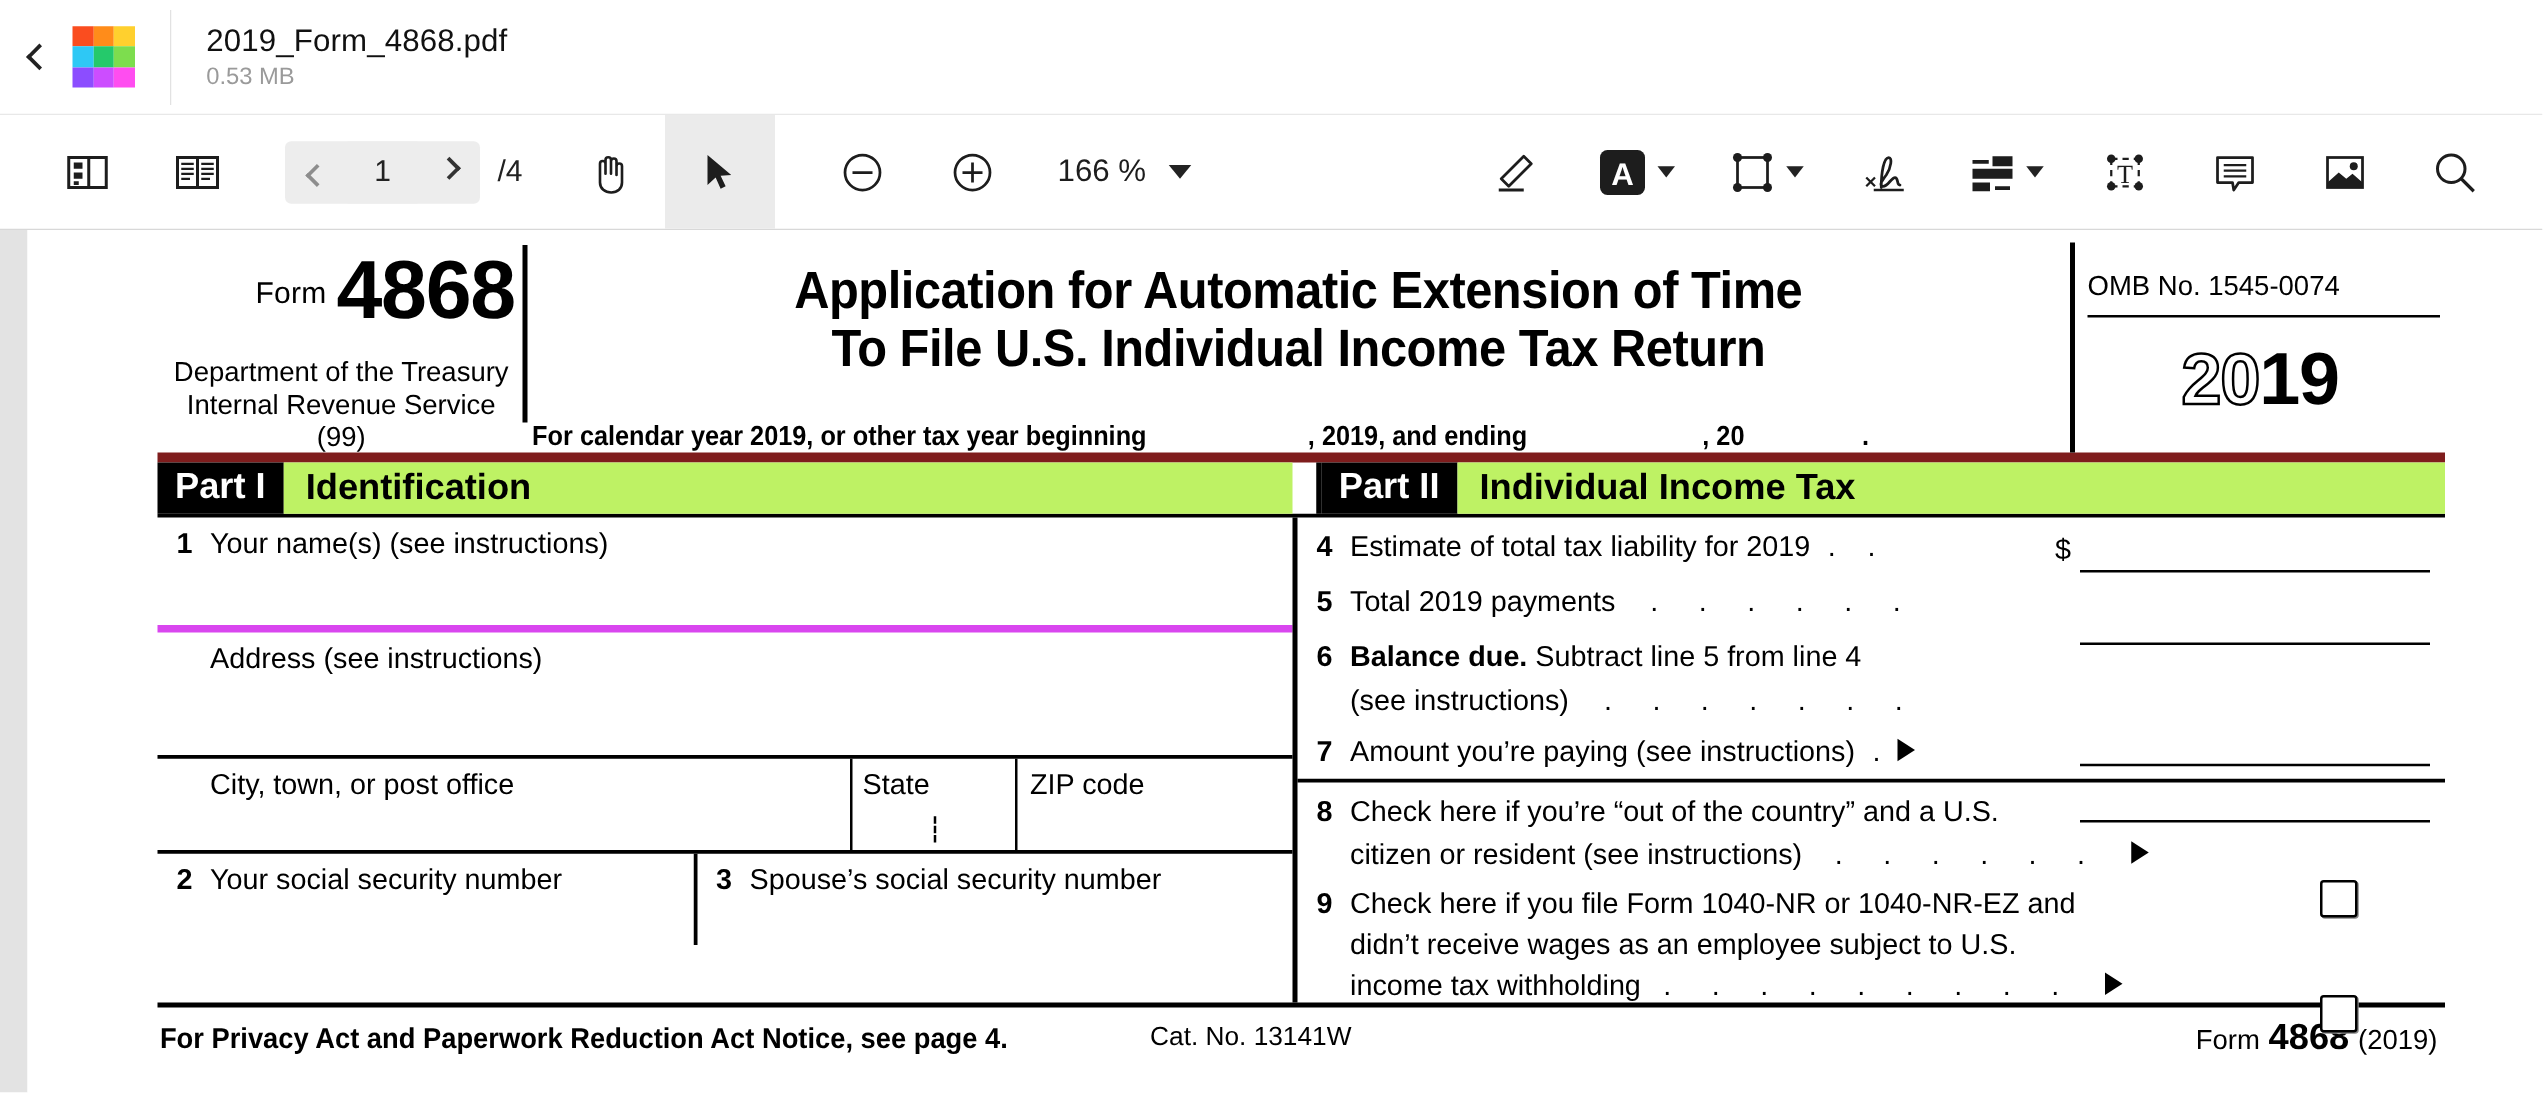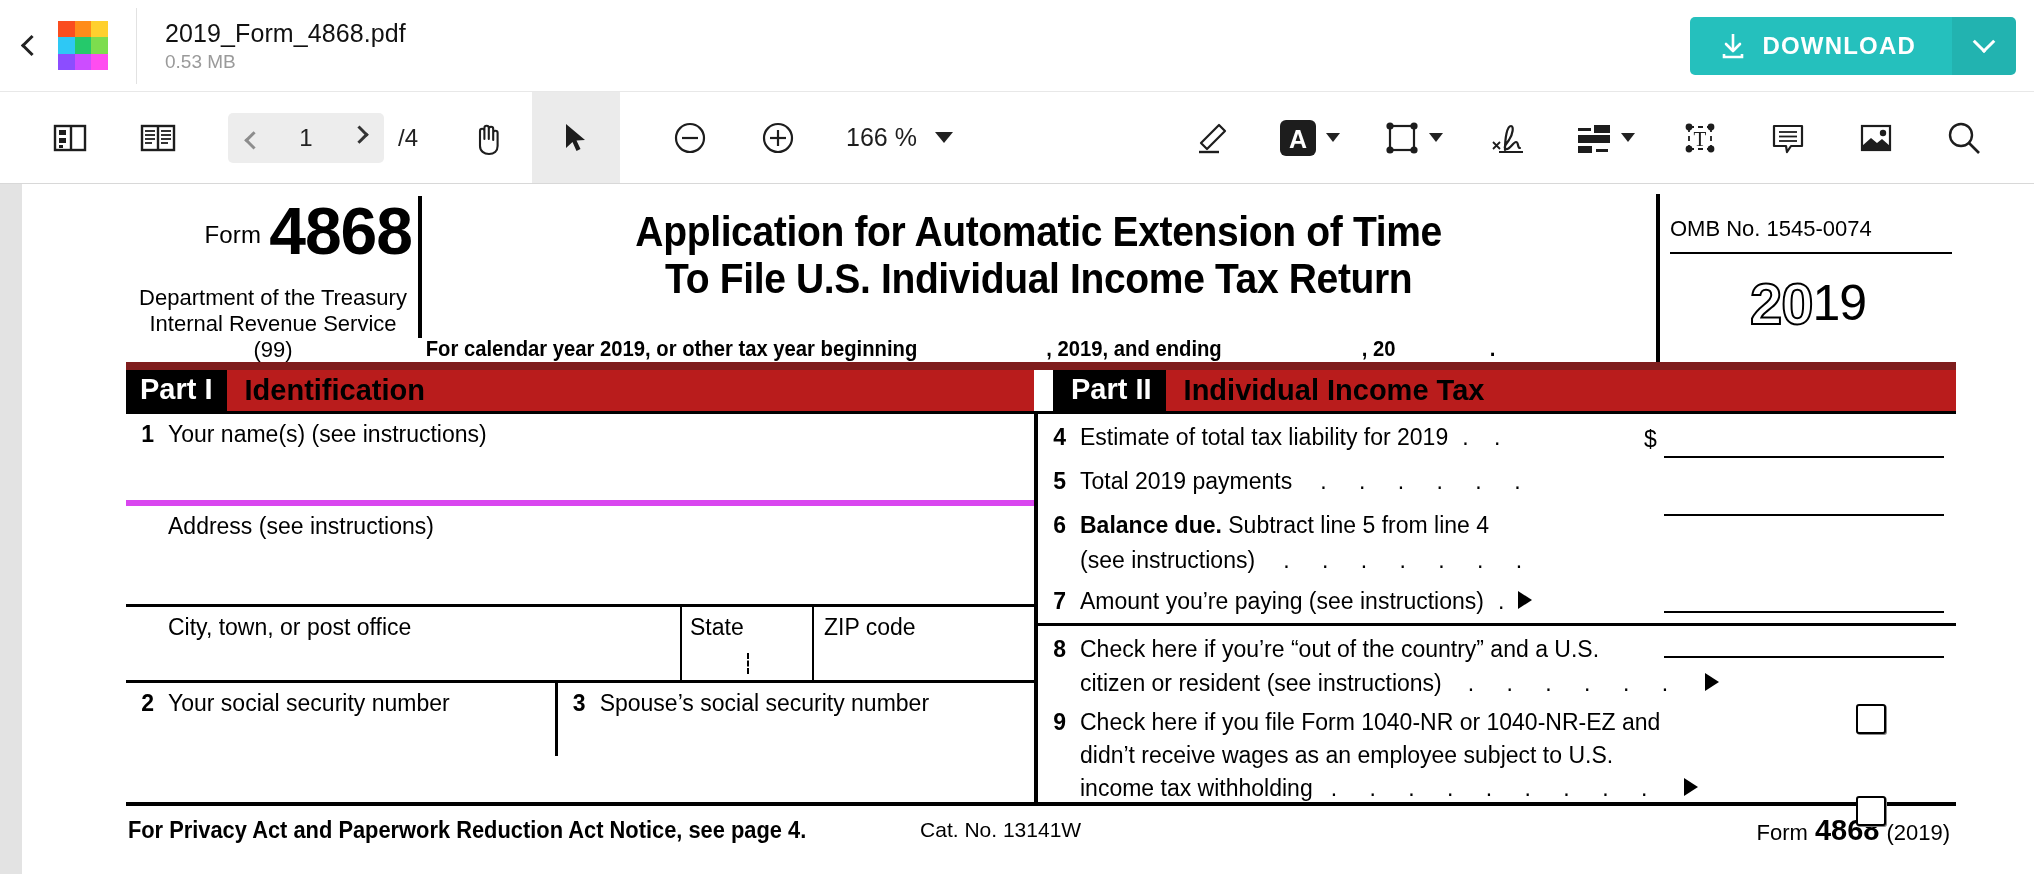"DOWNLOAD" div.download-wrap { html: <div> <div> <span> <svg> <path></path> <path></path> <path></path> </svg> </span> <span>DOWNLOAD</span> </div> <div> <span></span> </div> </div> -> none }
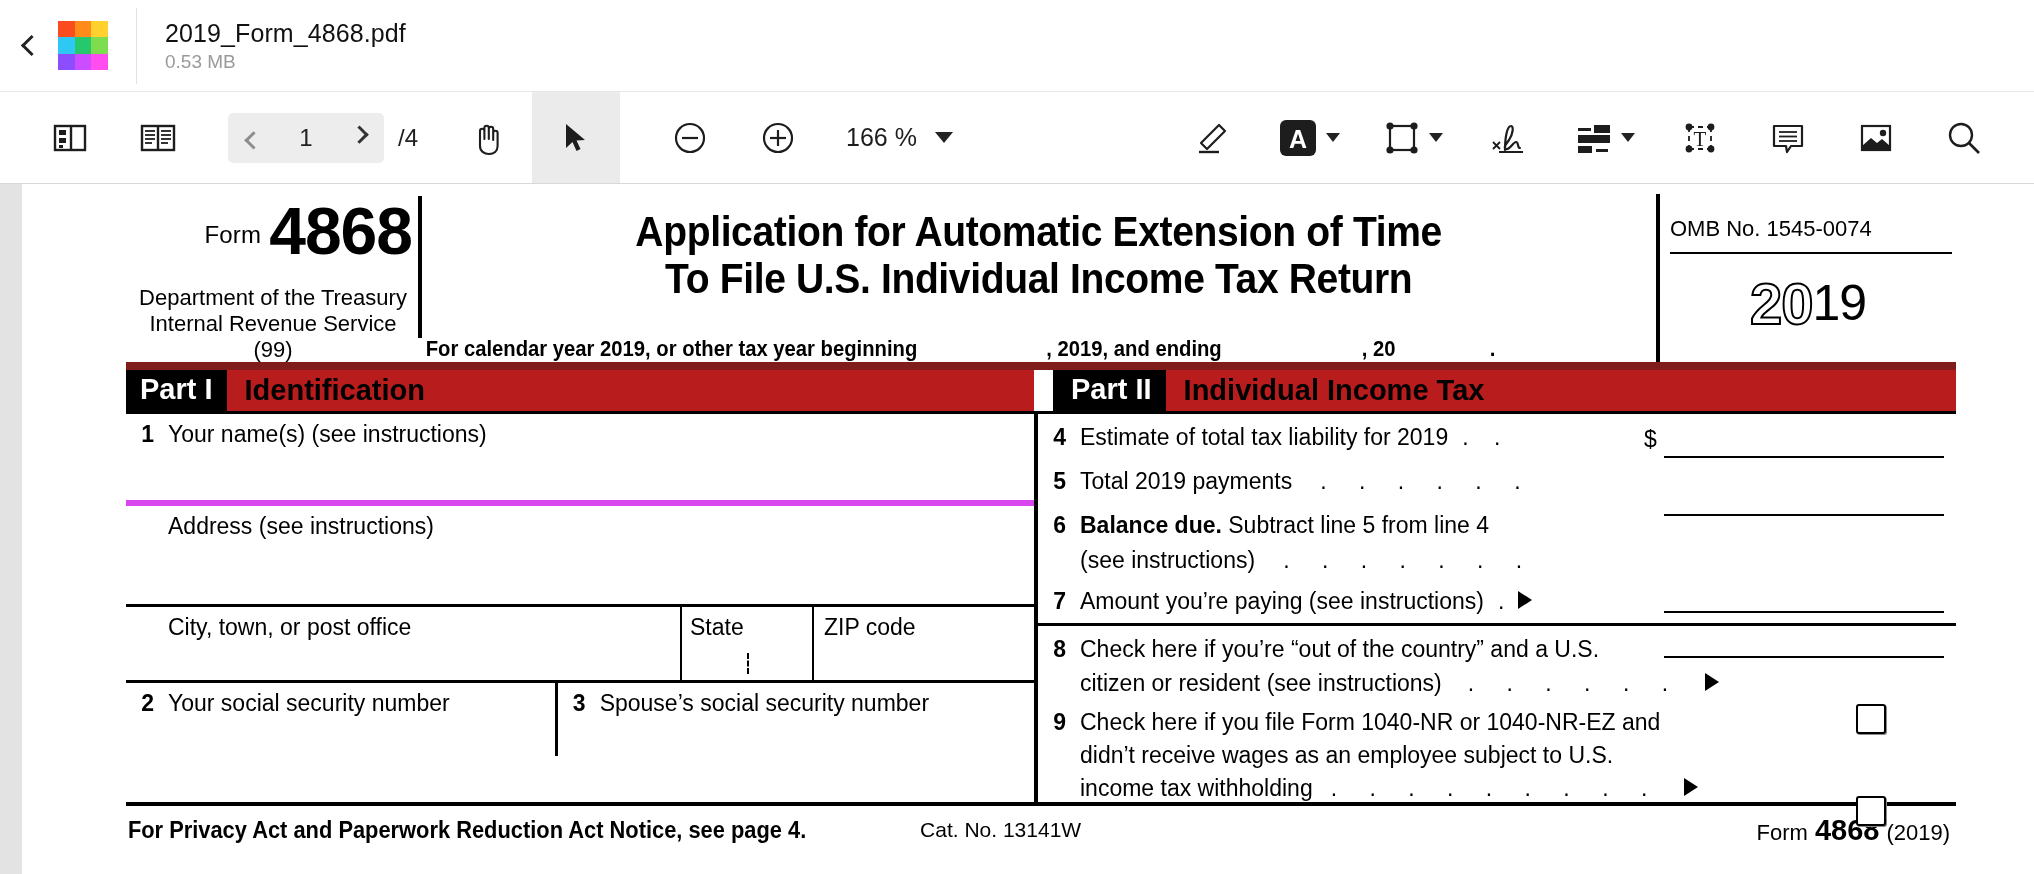"19" .yr-solid { font-size: 50px -> 59px; font-weight: normal -> bold }
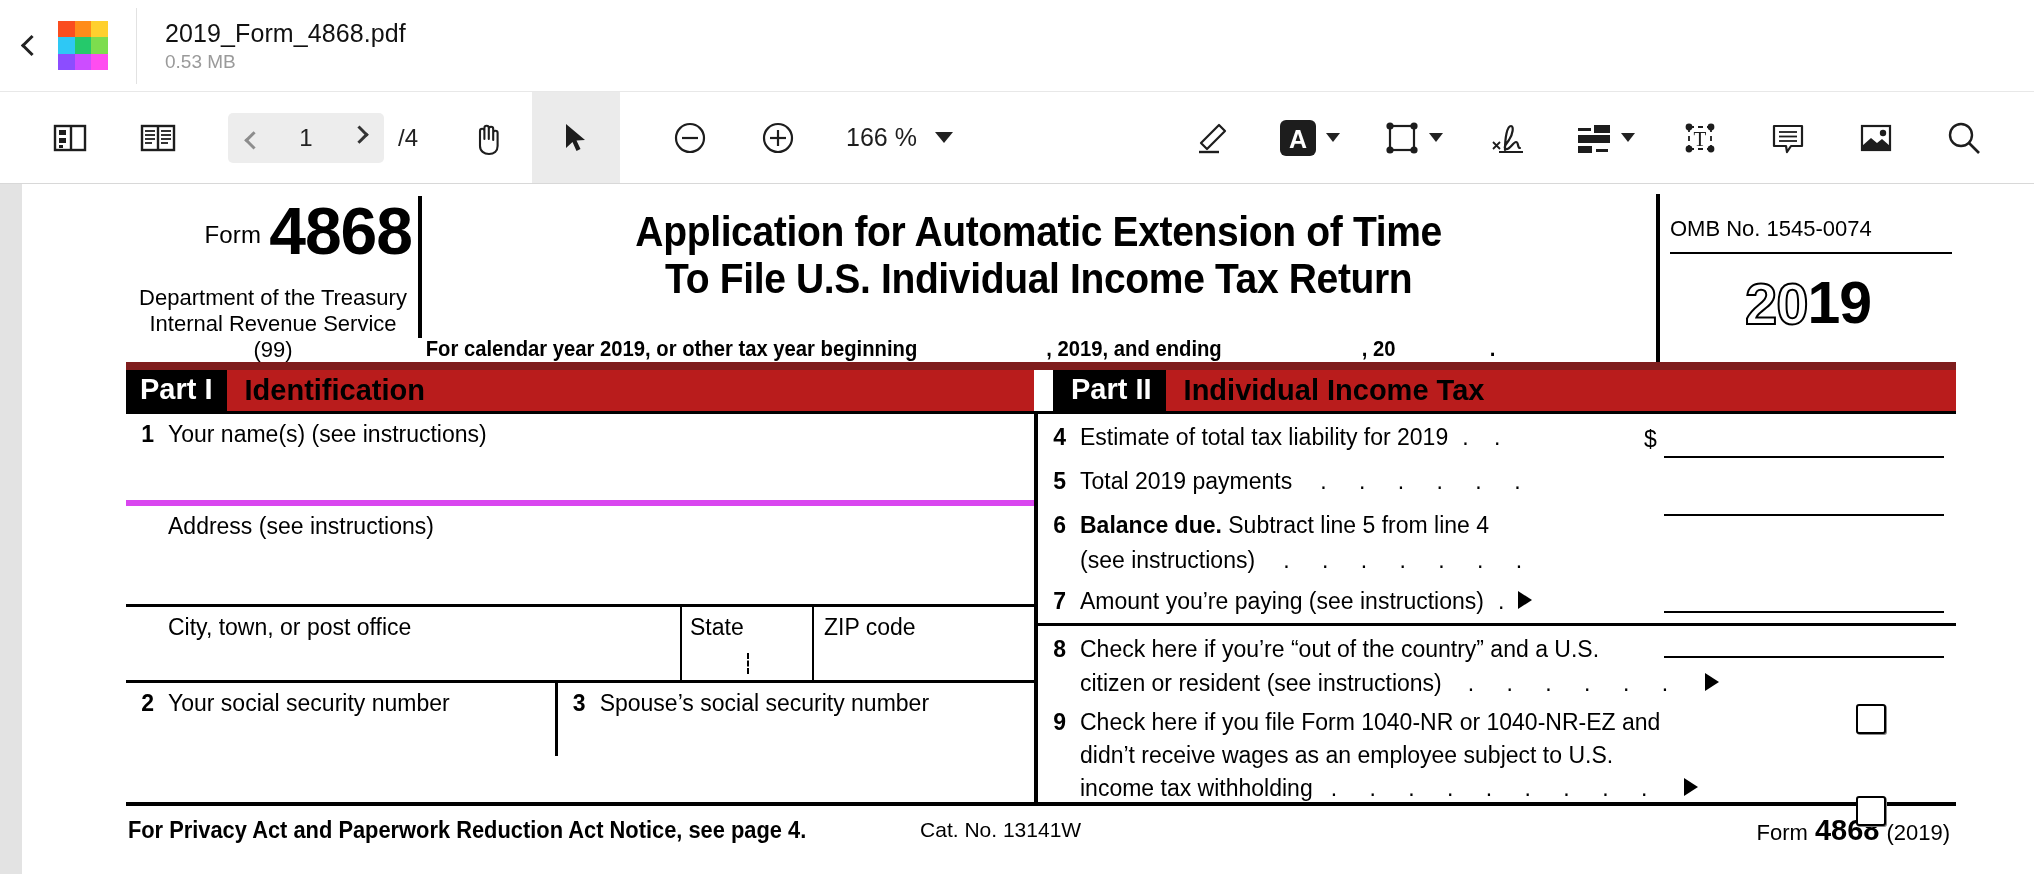"Identification" .part-title { background: #b91c1c -> #bef264 }
